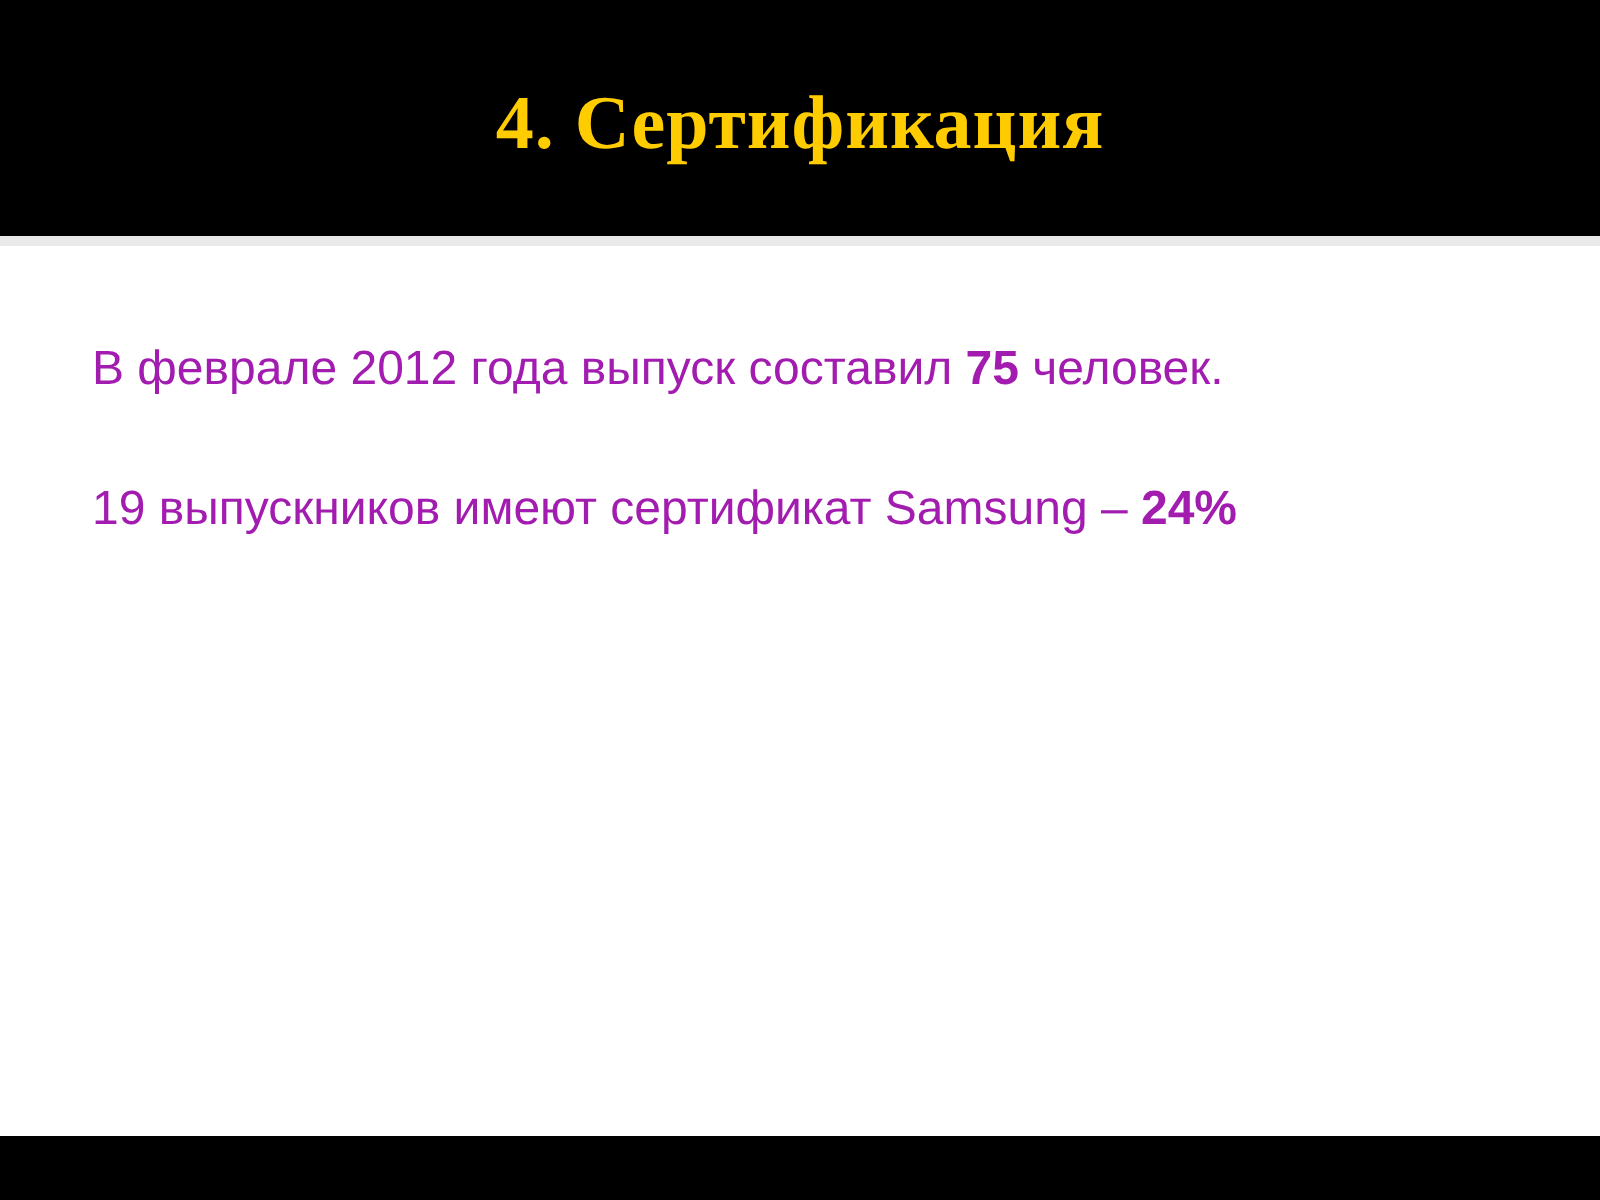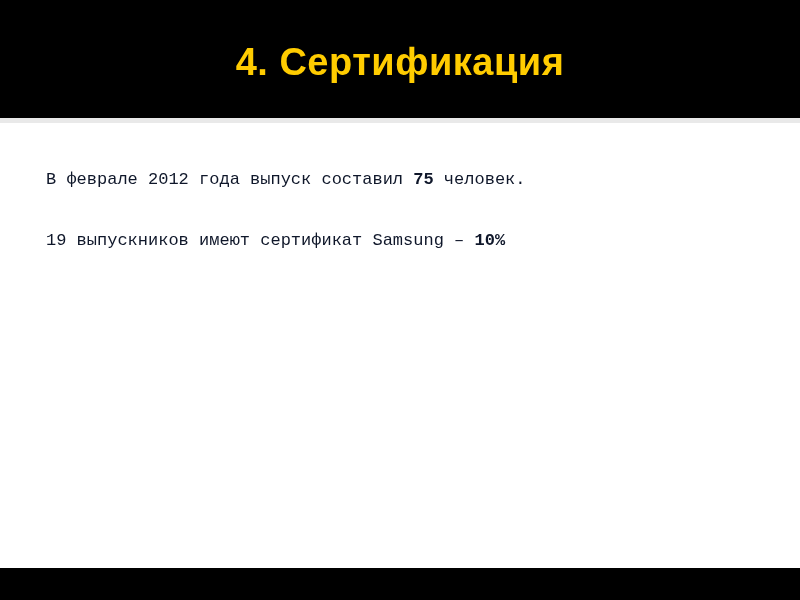"4. Сертификация" .title-text { font-family: Liberation Sans, sans-serif -> Liberation Serif, serif }
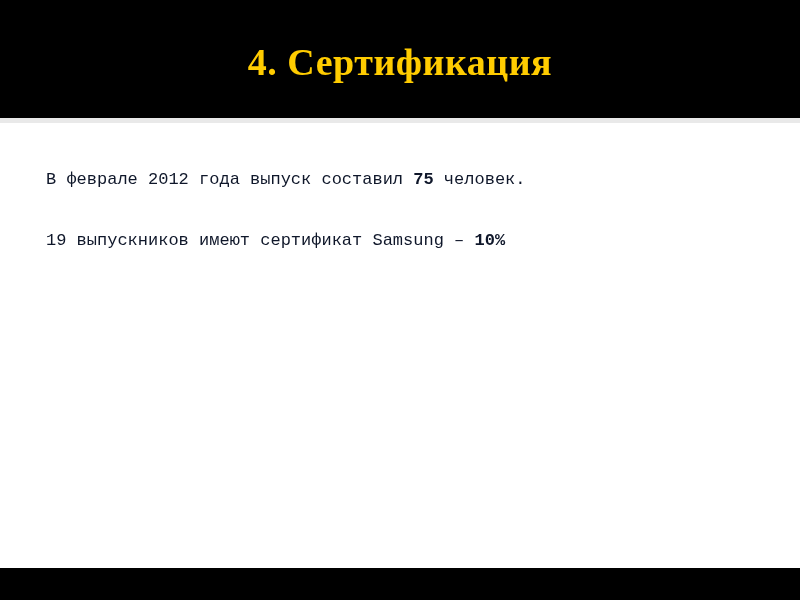"В феврале 2012 года выпуск" .para { color: #0f172a -> #a21caf; font-family: Liberation Mono, monospace -> Liberation Sans, sans-serif; font-size: 17px -> 24px }
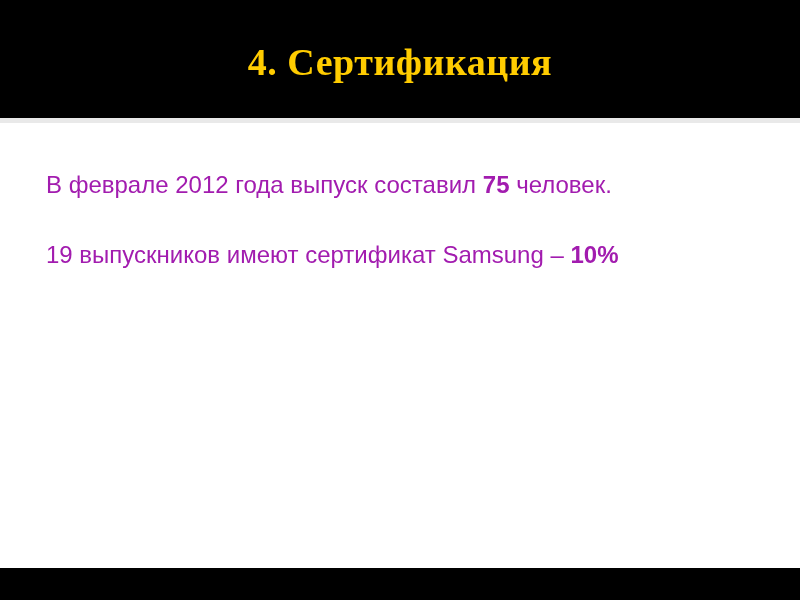"10%" span.b { text: 10% -> 24% }
